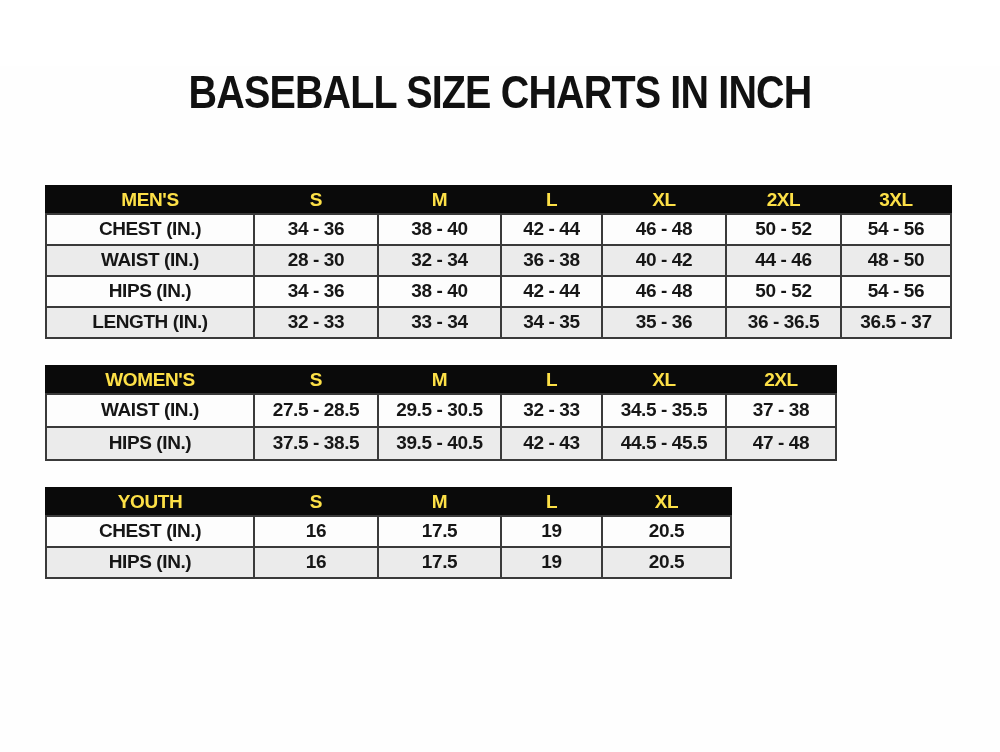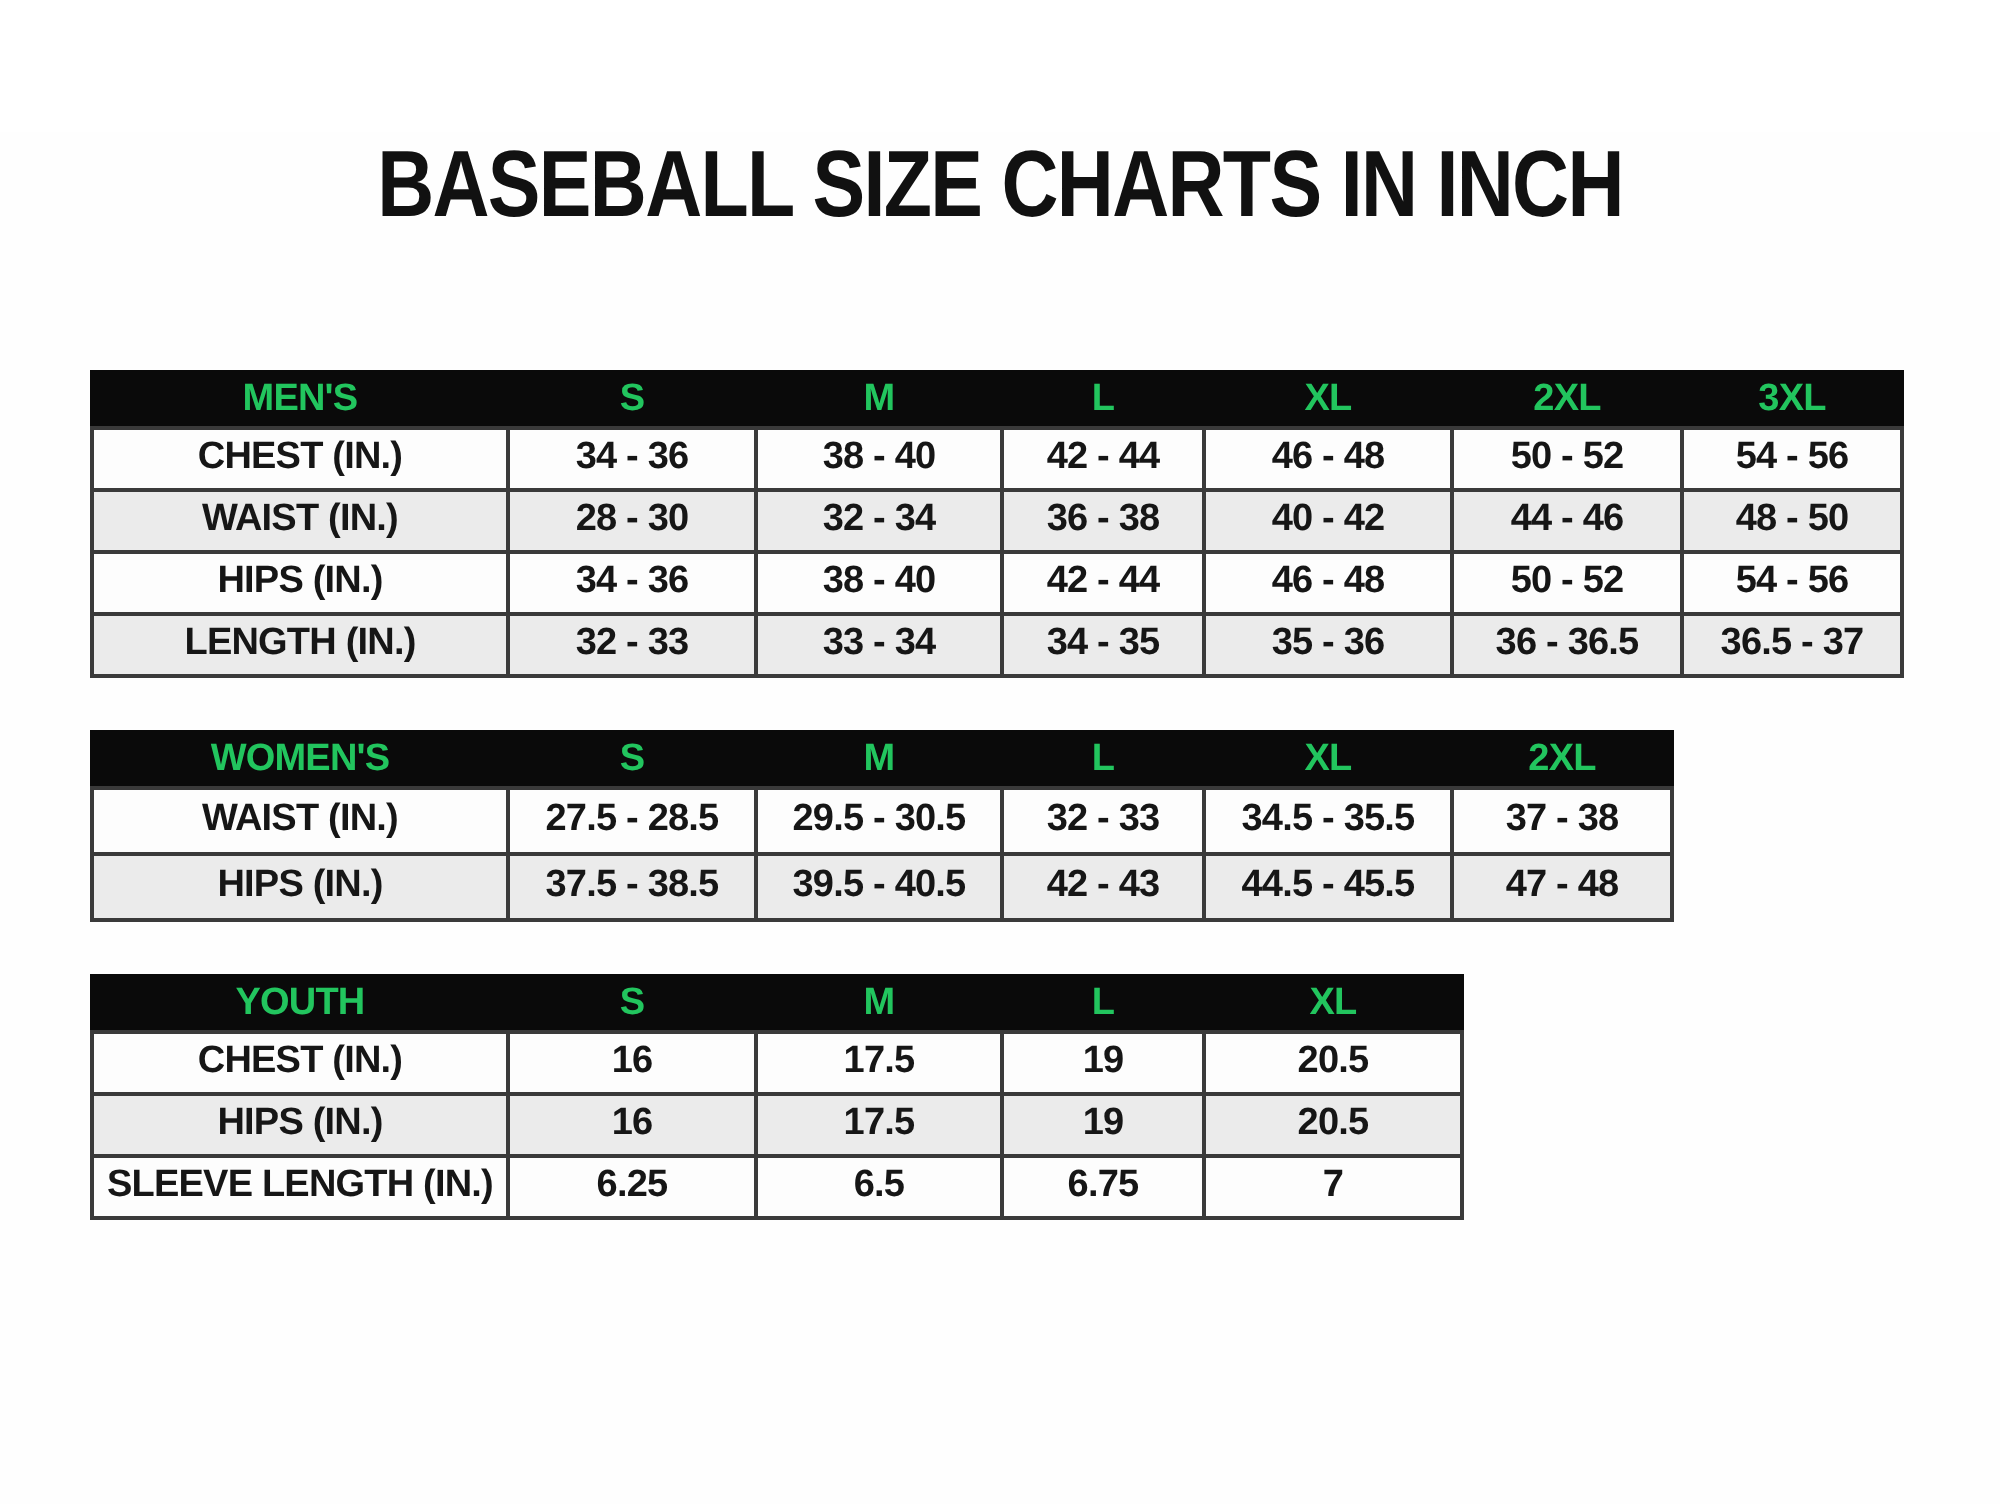"MEN'S" table.size-table thead th { color: #22c55e -> #fde047 }
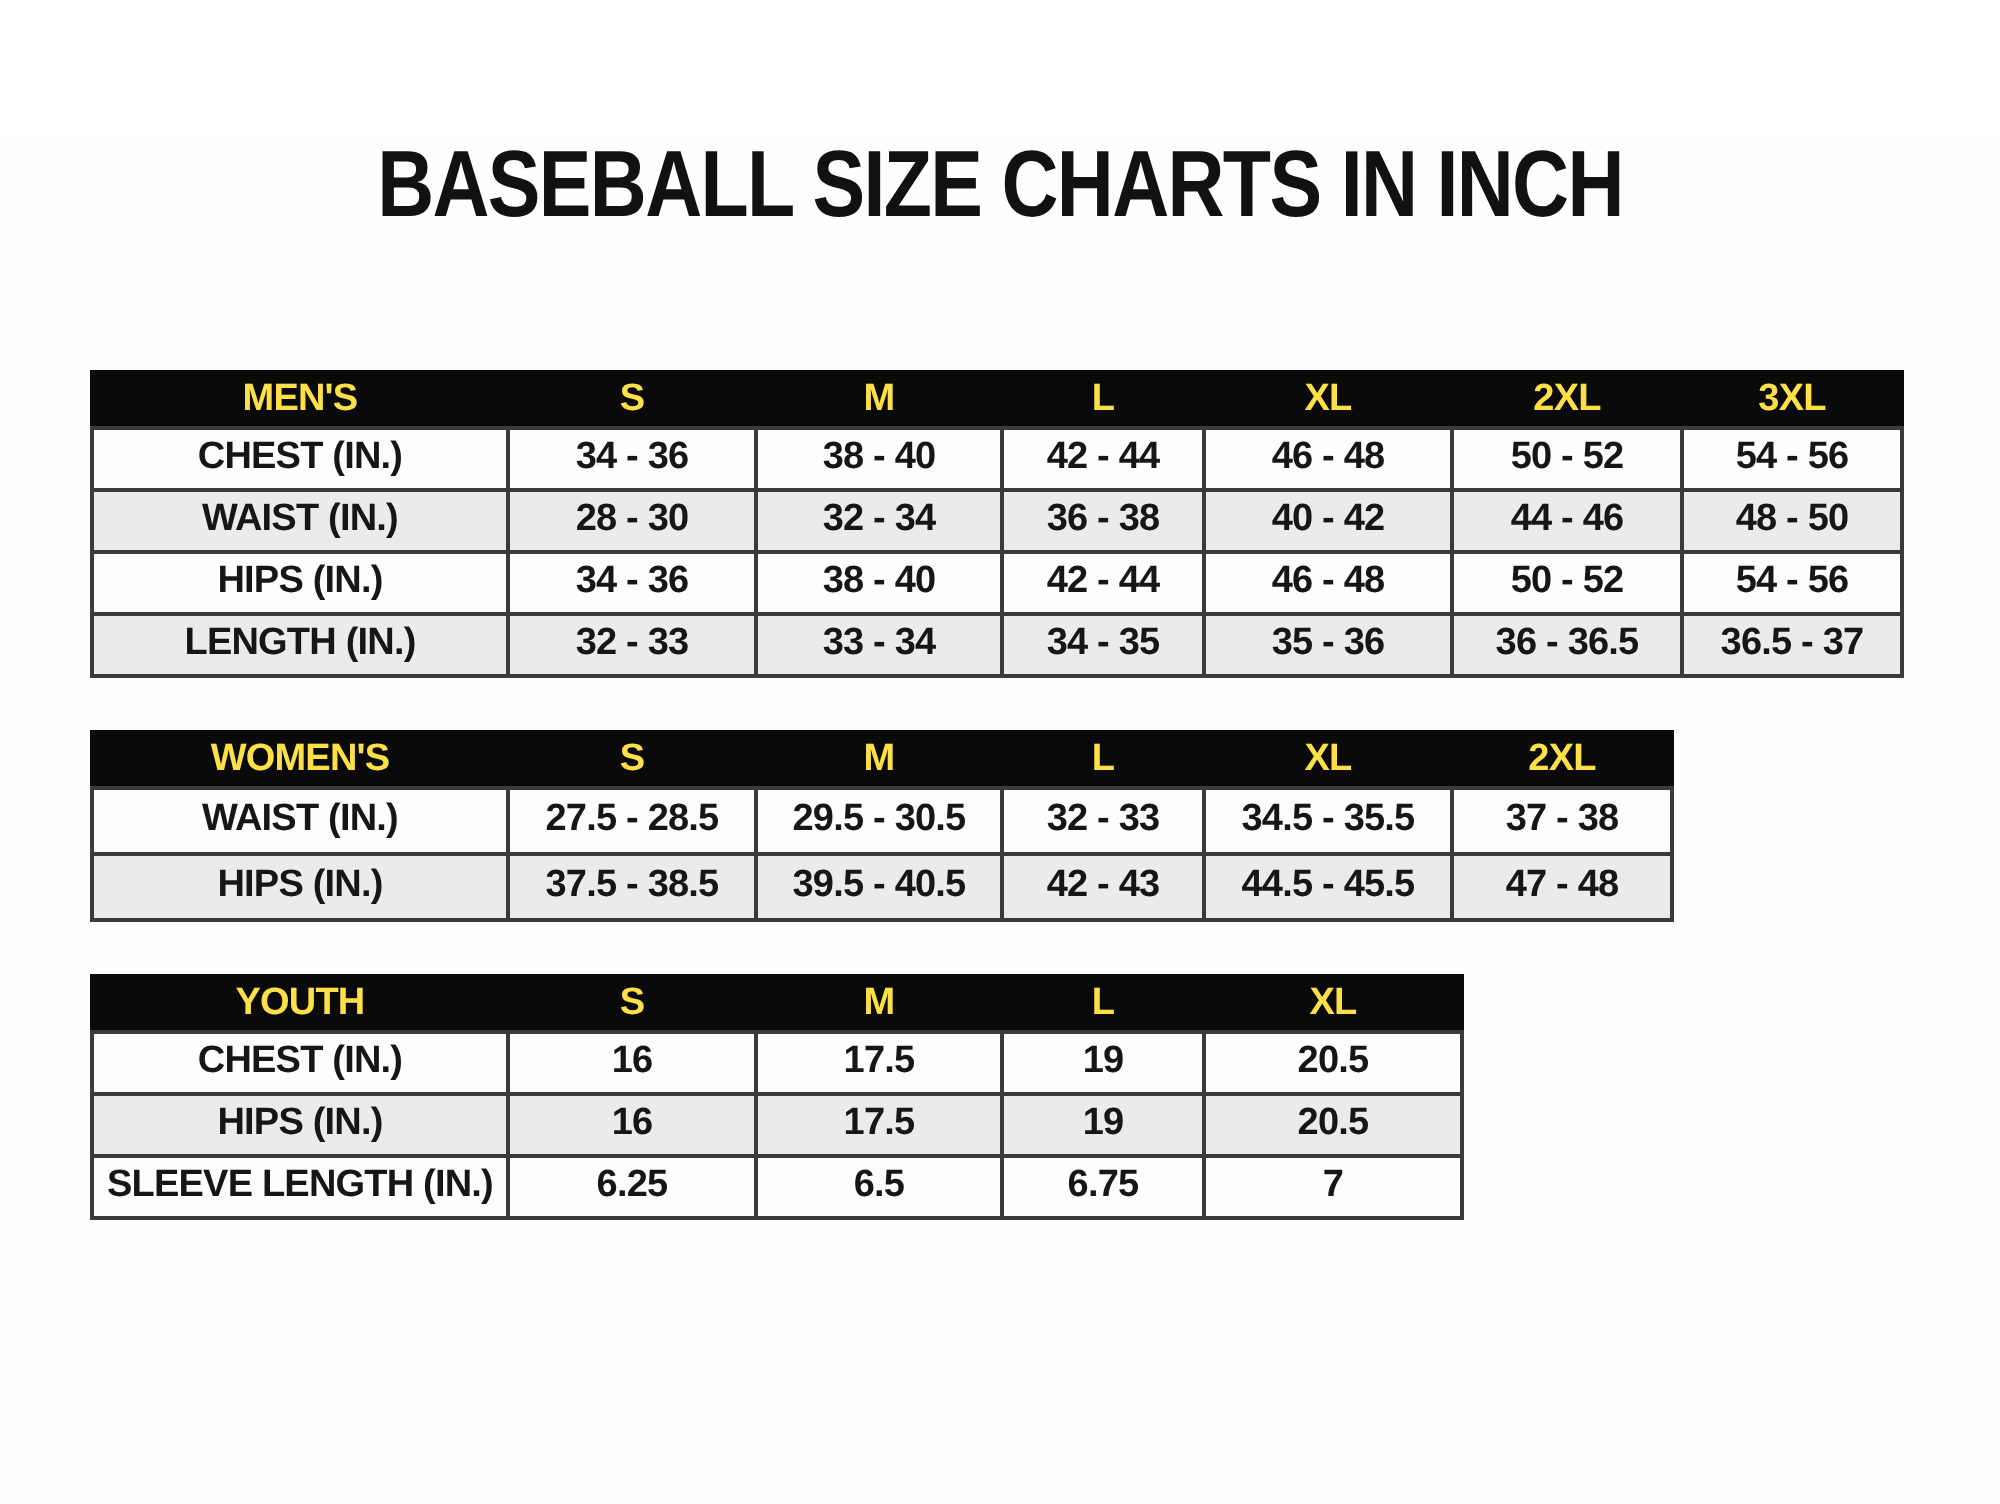"SLEEVE LENGTH (IN.)" tr { html: <tr> <td>SLEEVE LENGTH (IN.)</td> <td>6.25</td> <td>6.5</td> <td>6.75</td> <td>7</td> </tr> -> none }
